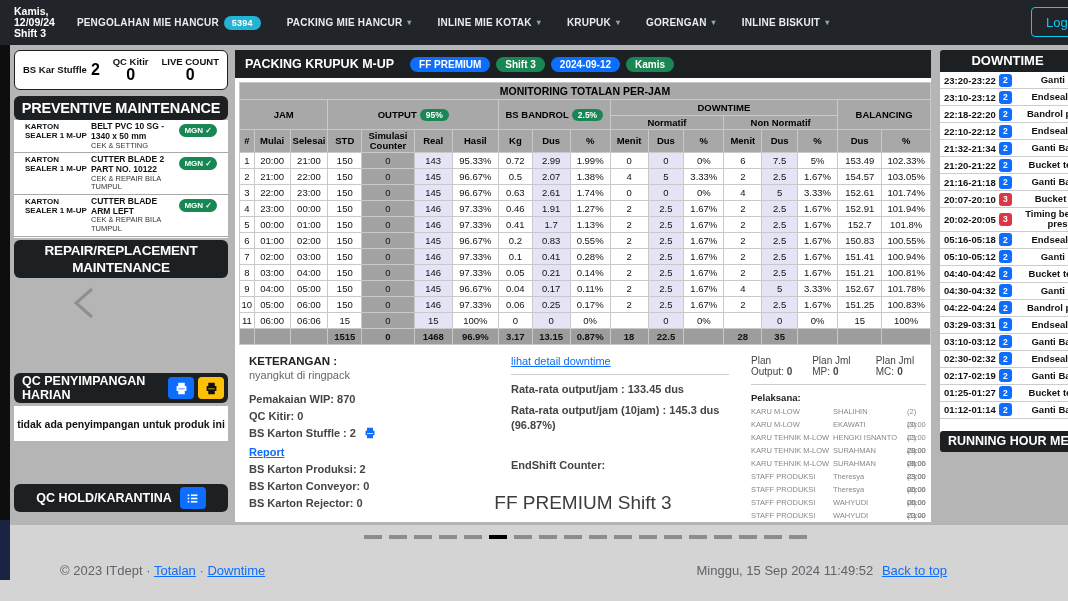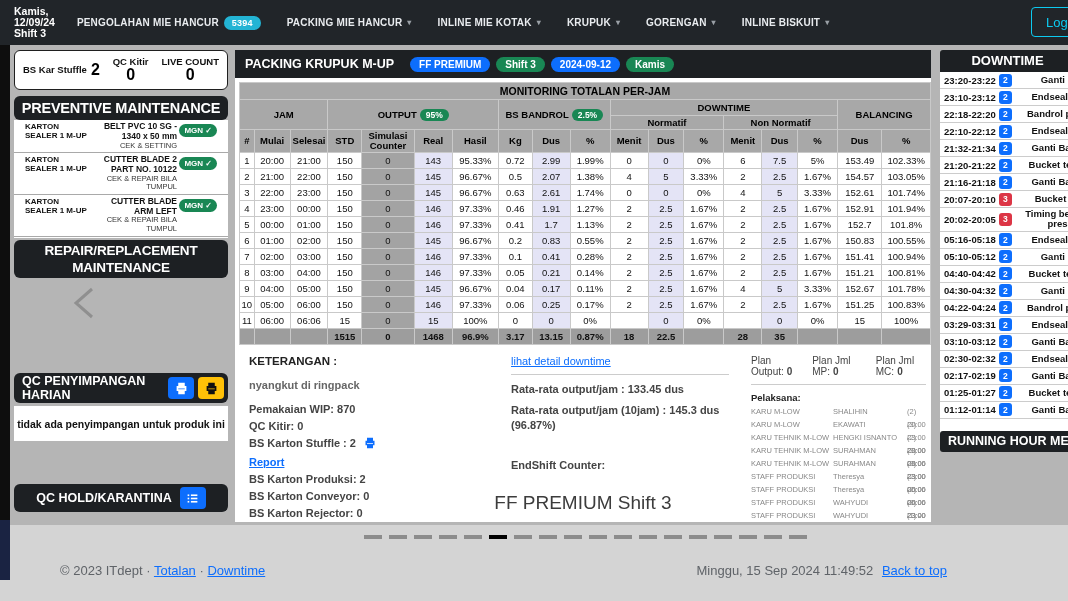"BELT PVC 10 SG -" .prev-mid { text-align: right -> left }
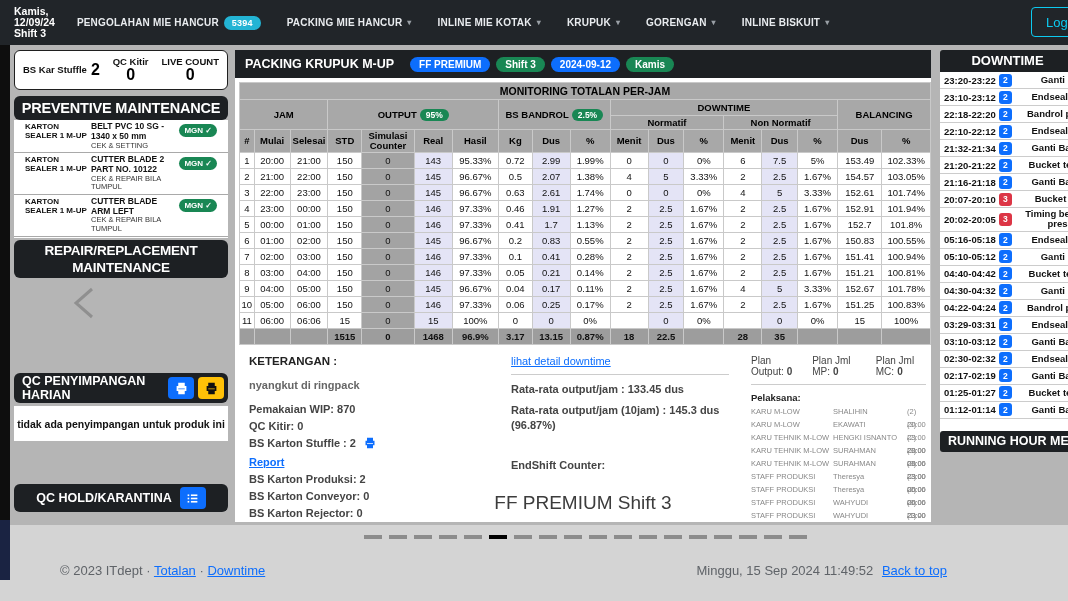"nyangkut di ringpack" .info-col1 .ket-text { font-weight: bold -> normal; margin-top: 12px -> 2px }
